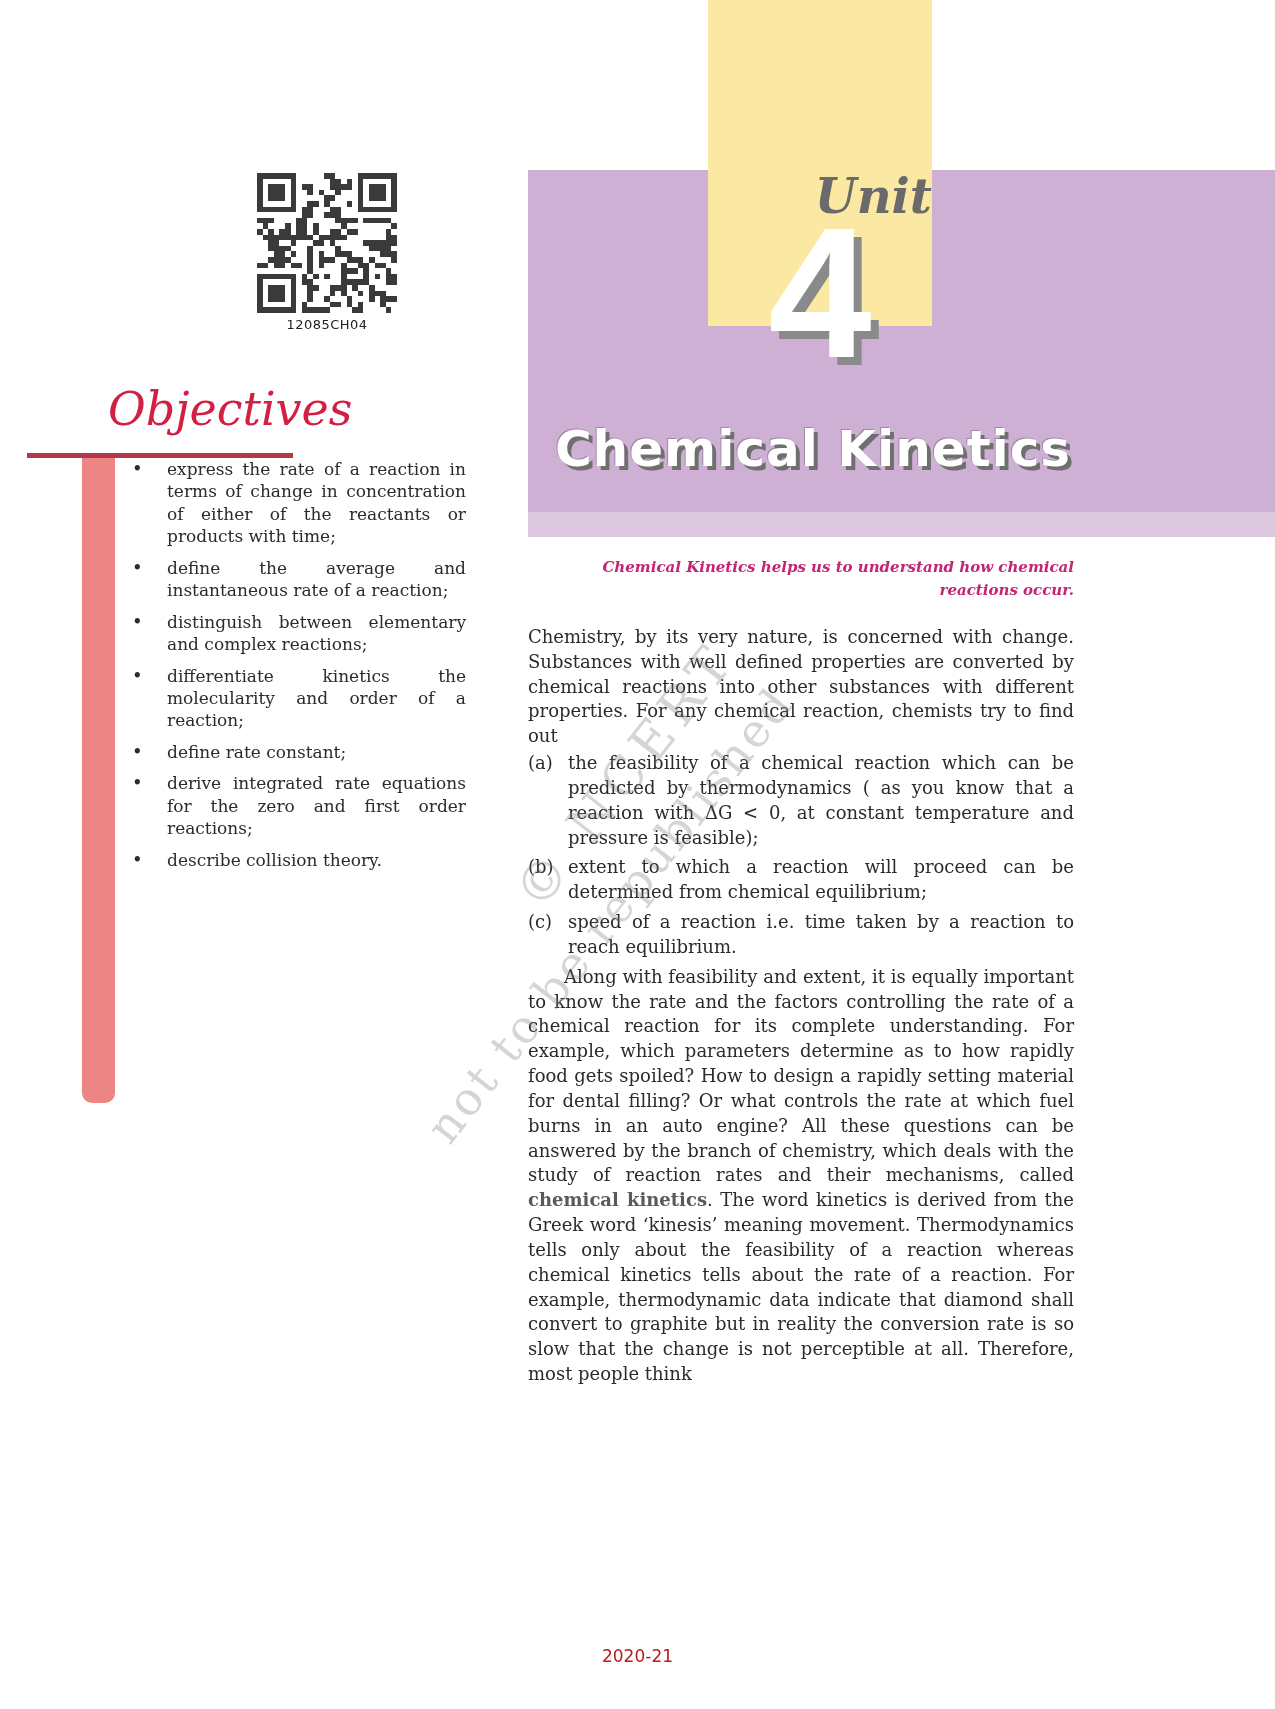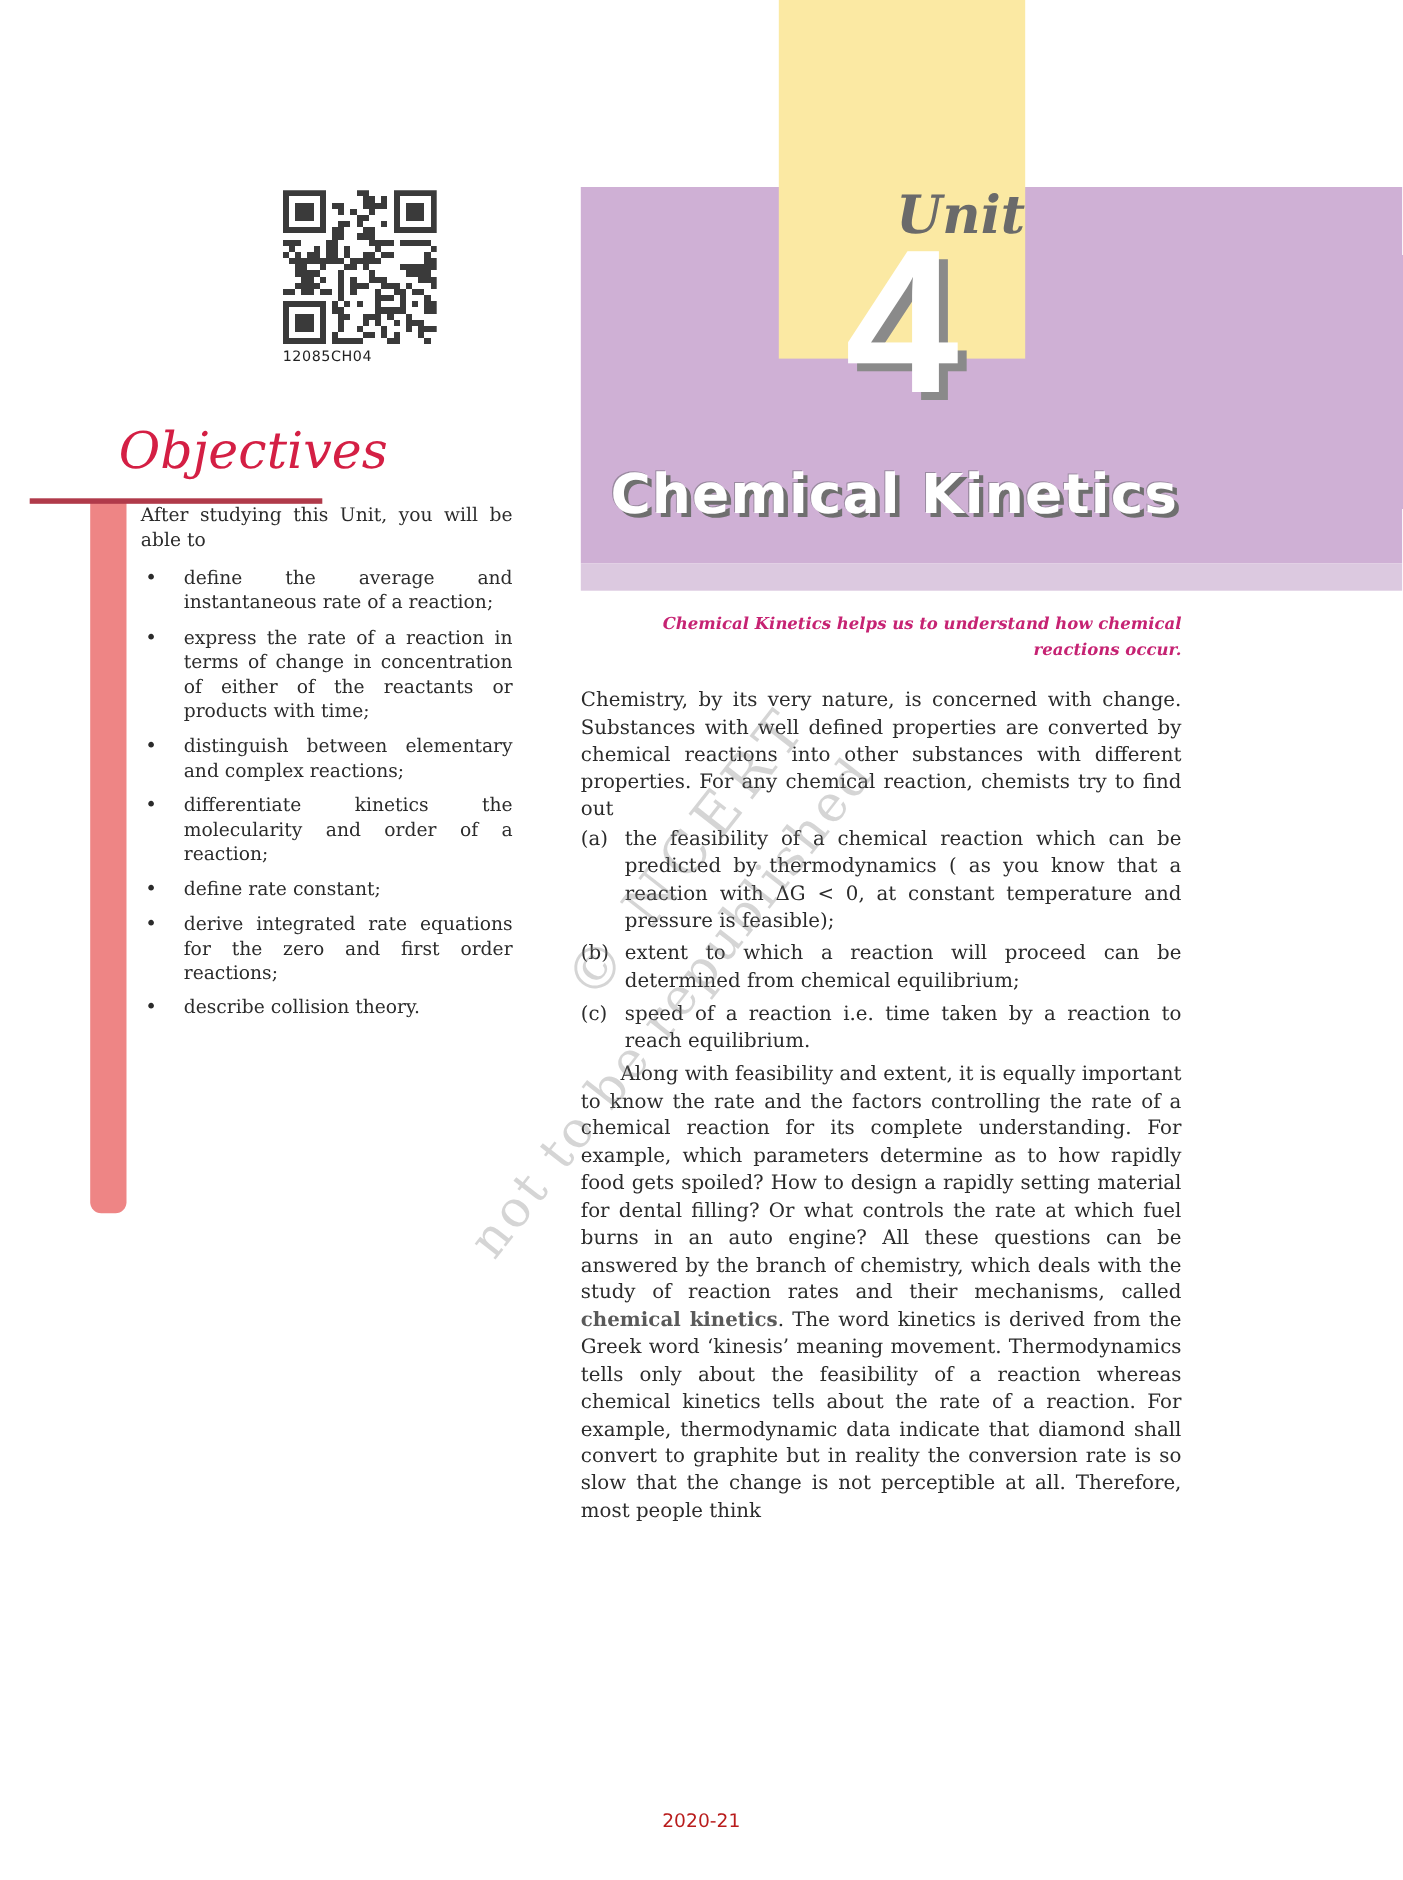"12085CH04" .qr-wrap { text-align: none -> center }
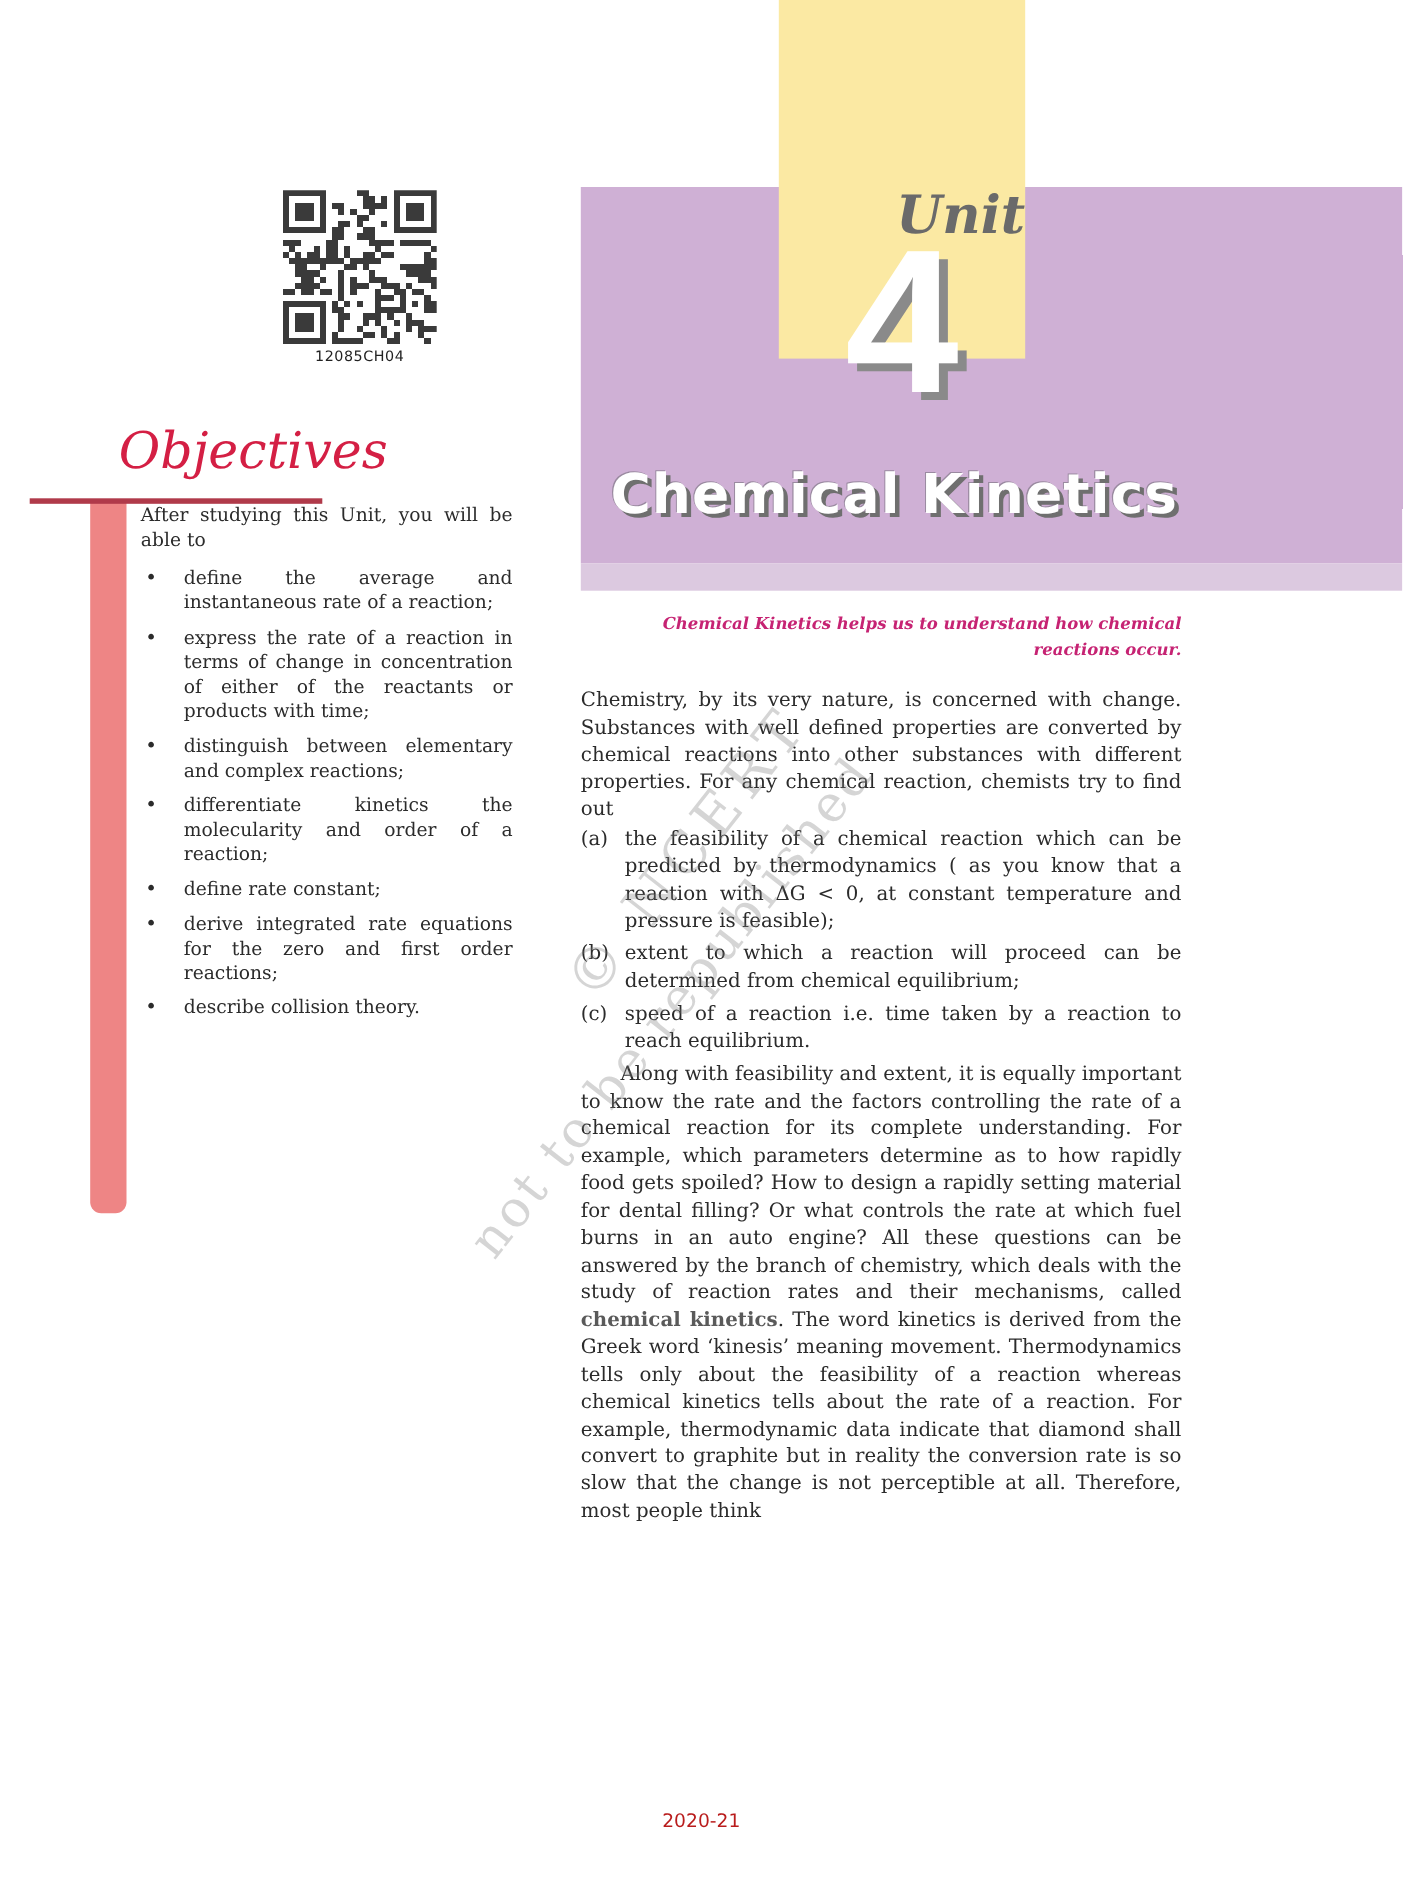"After studying this Unit, you" p.obj-intro { html: <p>After studying this Unit, you will be able to</p> -> none }
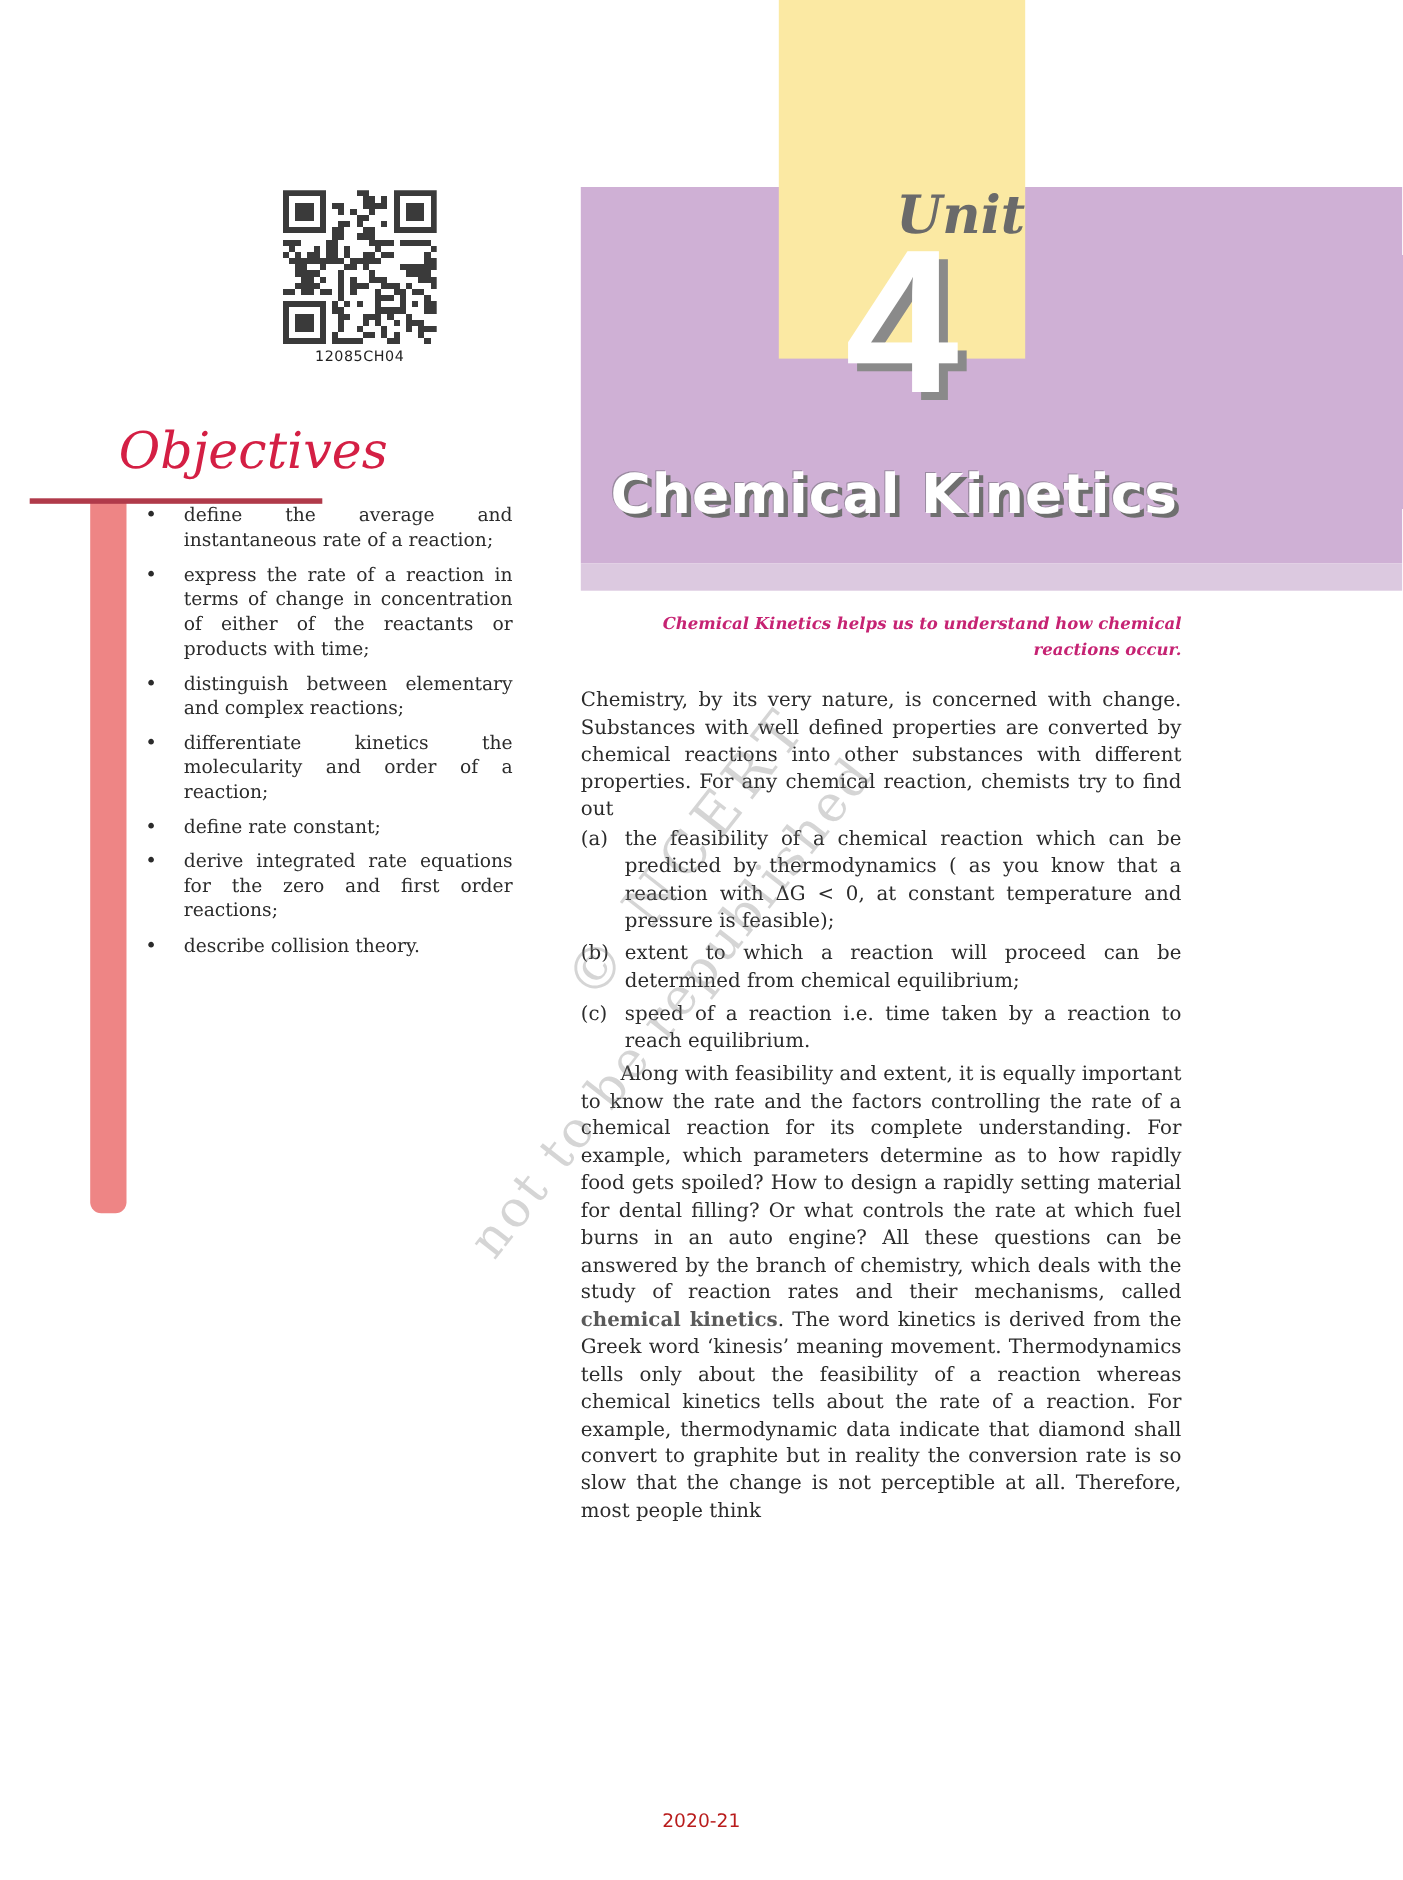"define the average and instantaneous" li { order: before "express the rate of a" -> after "express the rate of a" }
